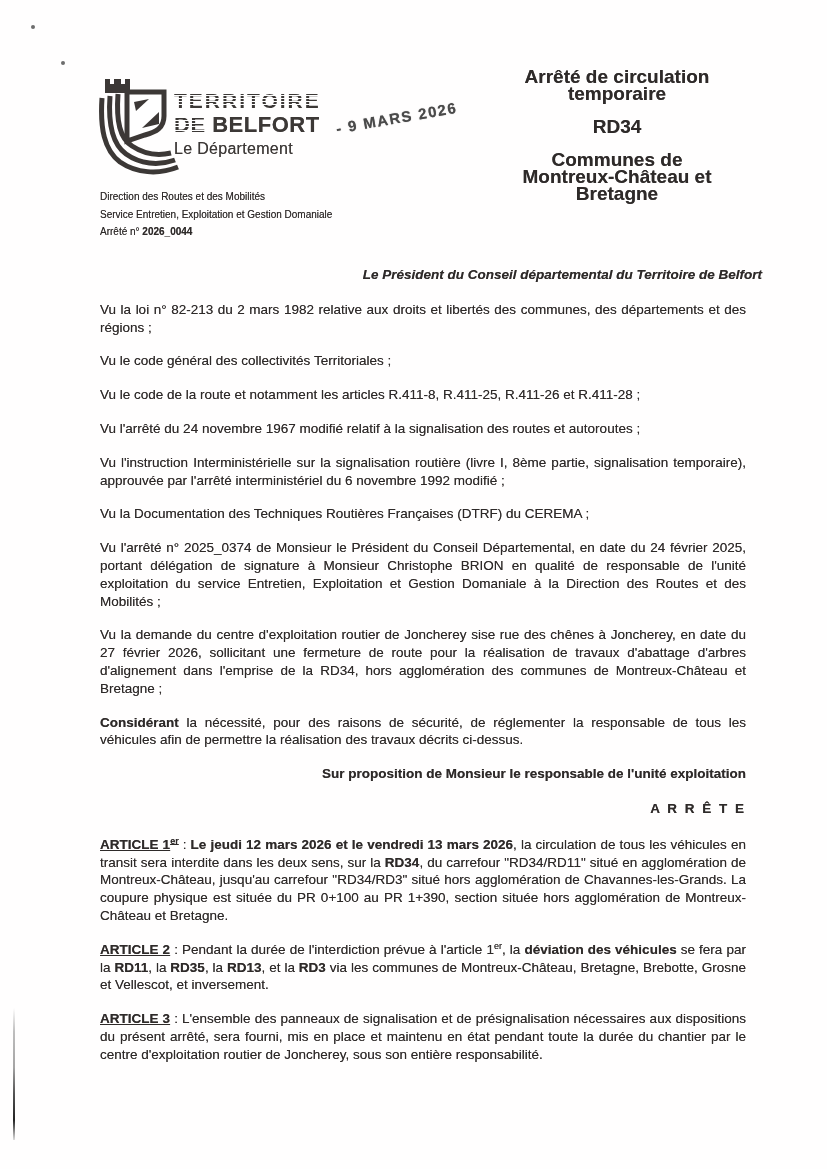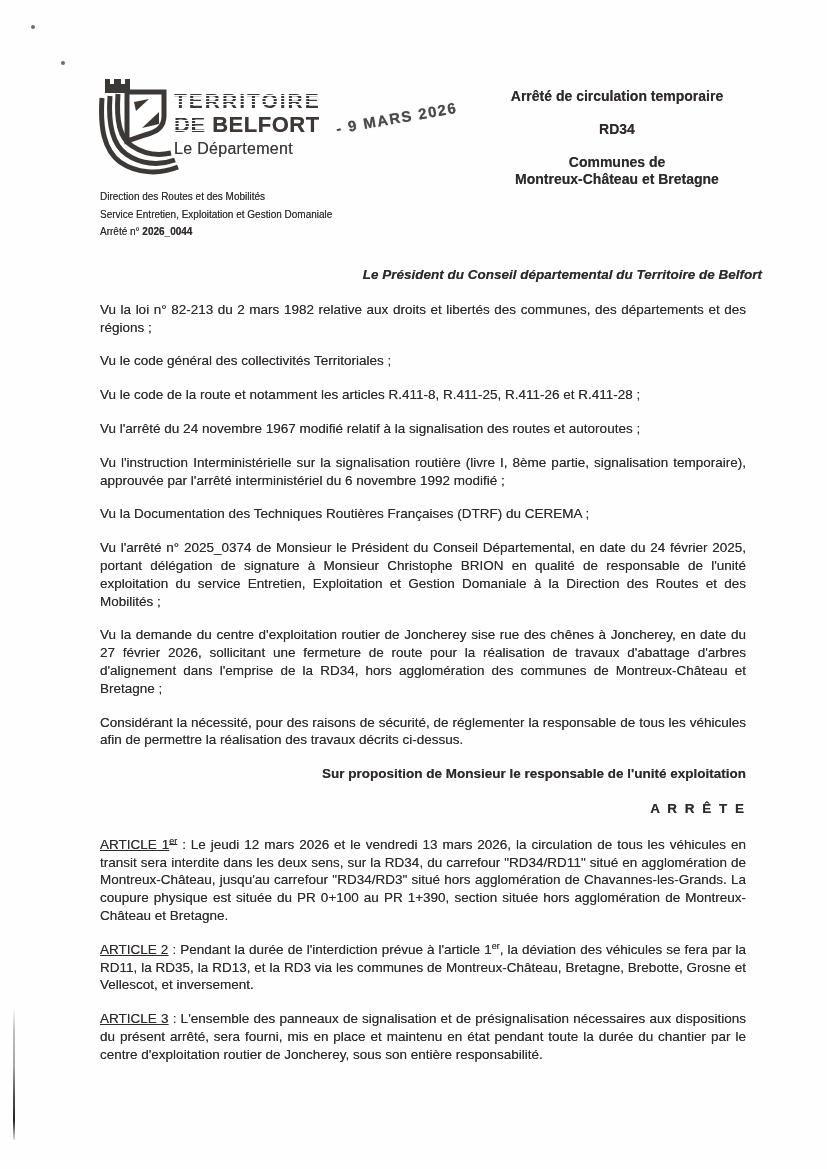"Arrêté de circulation temporaire" .header-right { font-size: 14px -> 19px; top: 88px -> 68px }
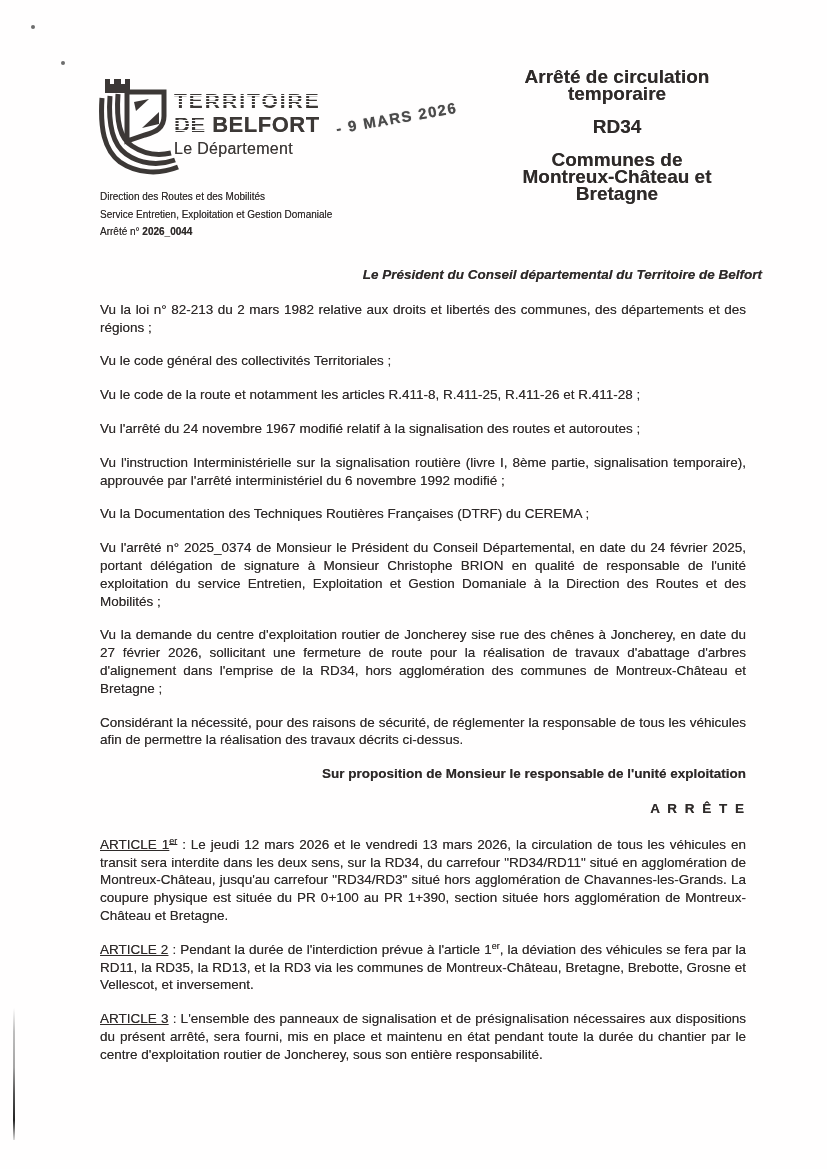"Considérant" .b { font-weight: 400 -> 700 }
